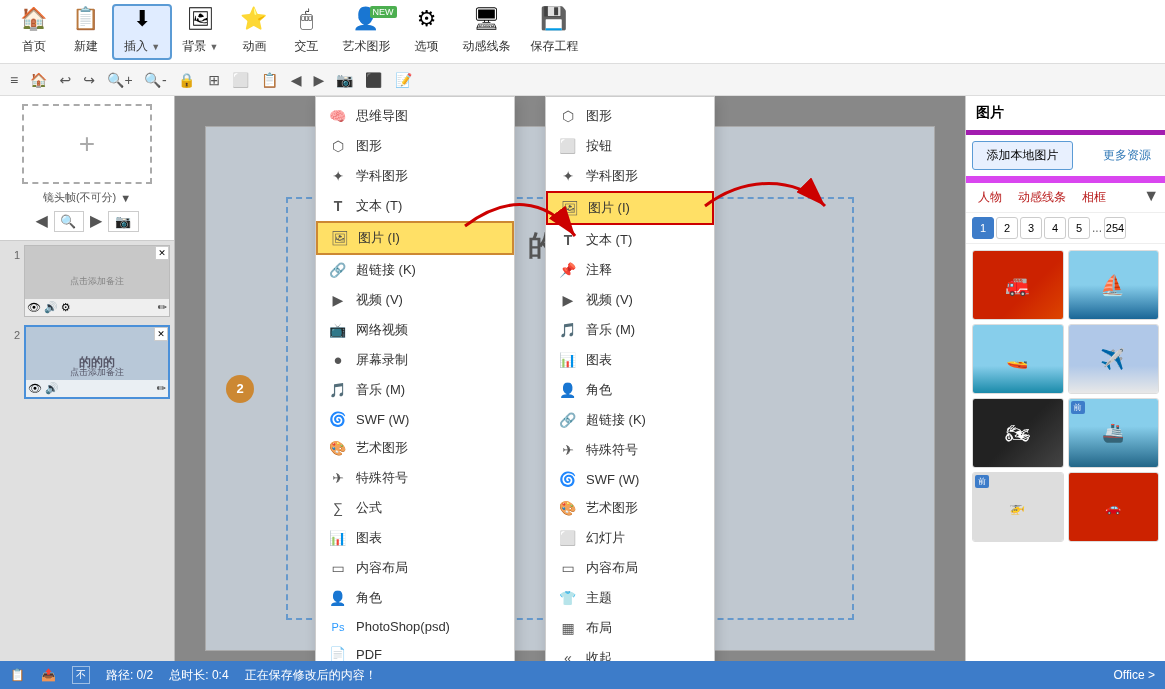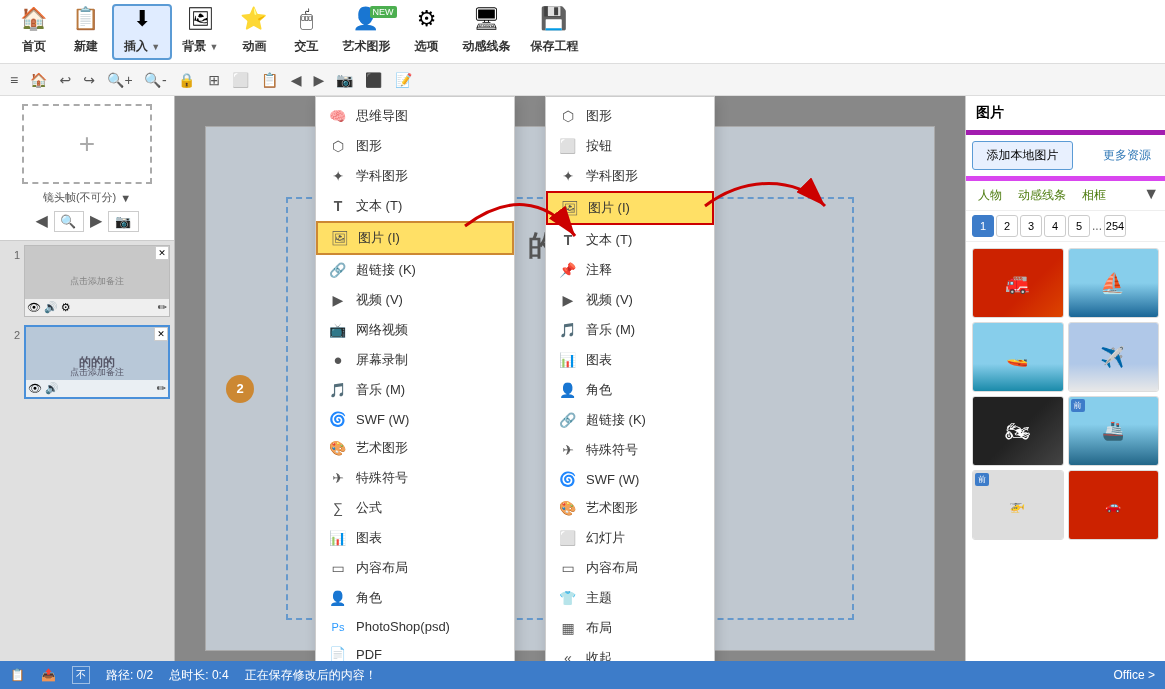"首页" .toolbar-item .label { font-weight: bold -> none }
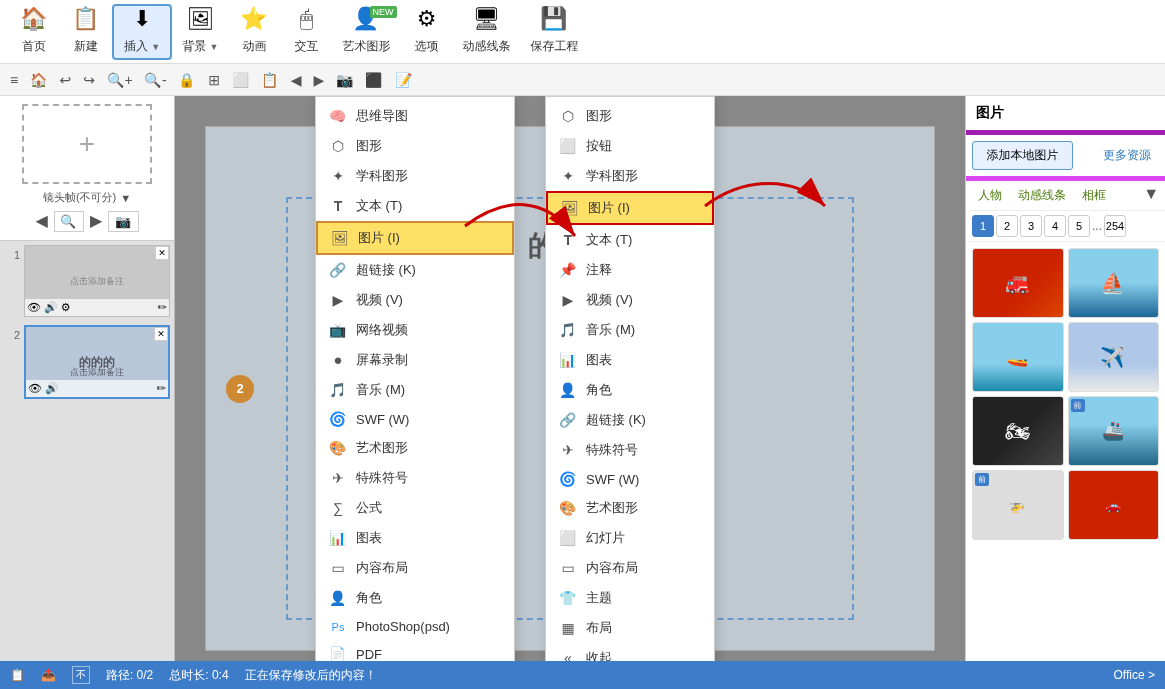"添加本地图片" .right-panel-actions { border-bottom: 5px solid #d946ef -> 7px solid #d946ef }
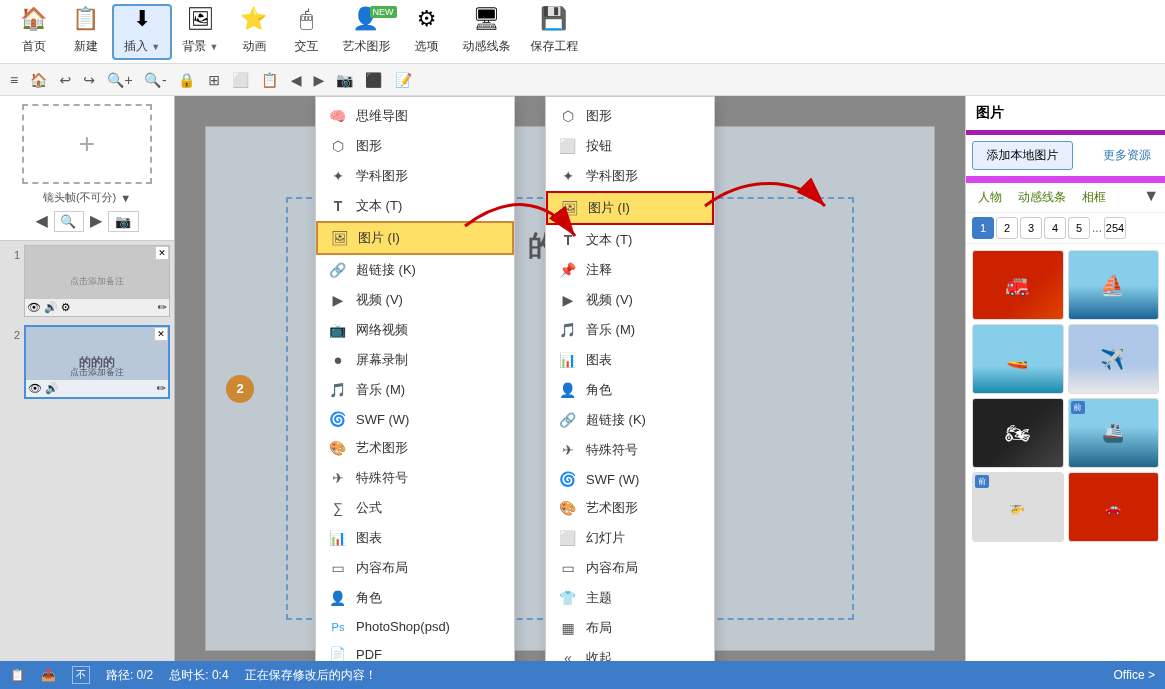"人物" .rp-tab { color: #4d7c0f -> #b91c1c }
